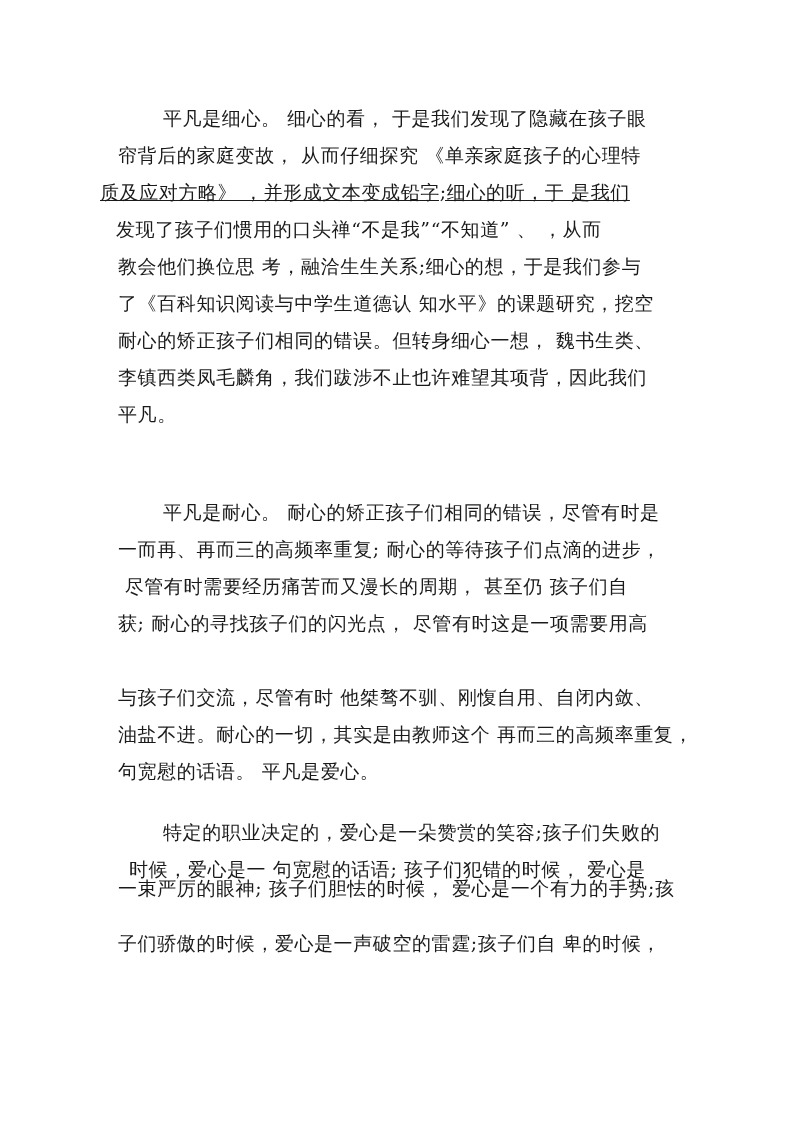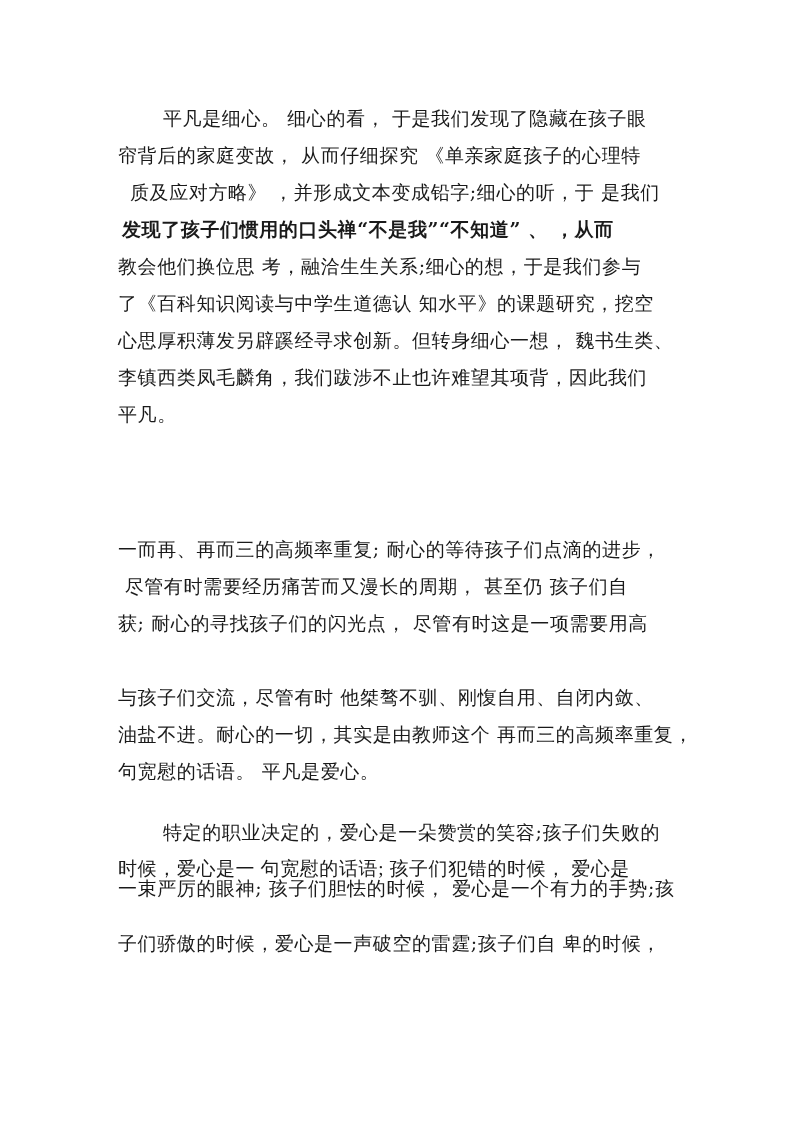"质及应对方略》 ，并形成文本变成铅字;细心的听，于 是我们" div.line { left: 130px -> 100px; text-decoration: none -> underline }
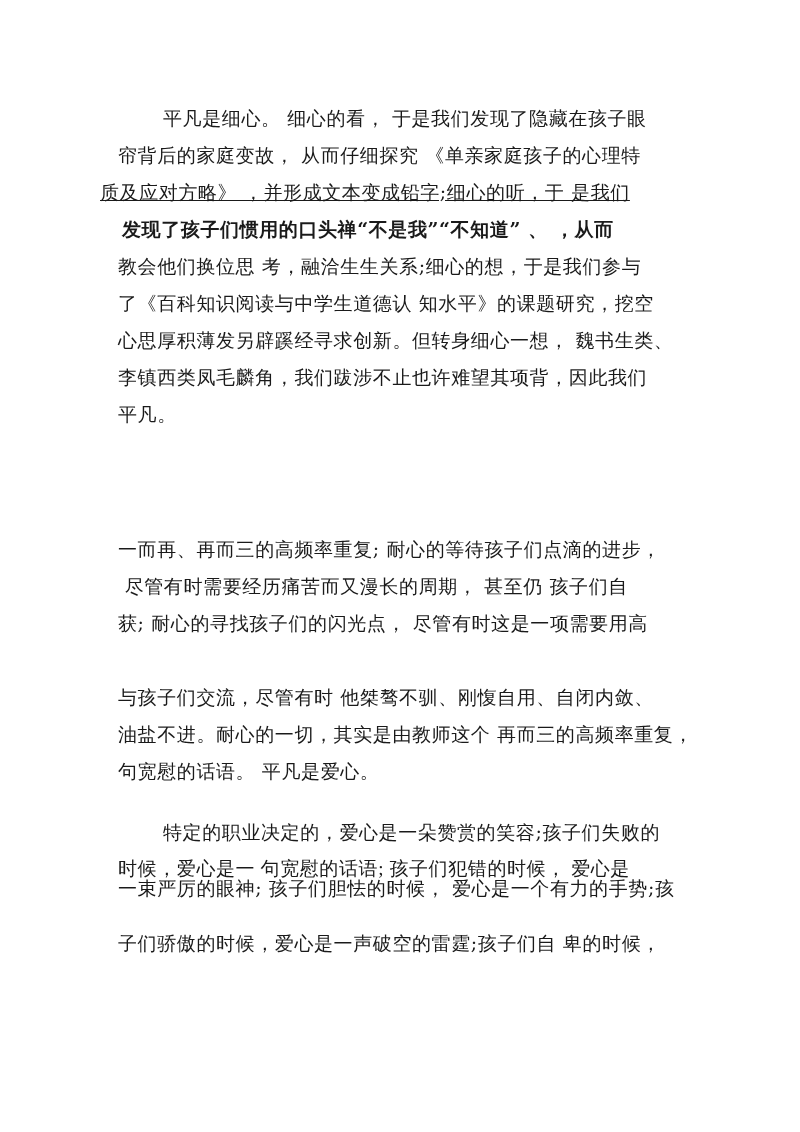"发现了孩子们惯用的口头禅“不是我”“不知道” 、 ，从而" div.line { font-weight: bold -> none; left: 122px -> 116px }
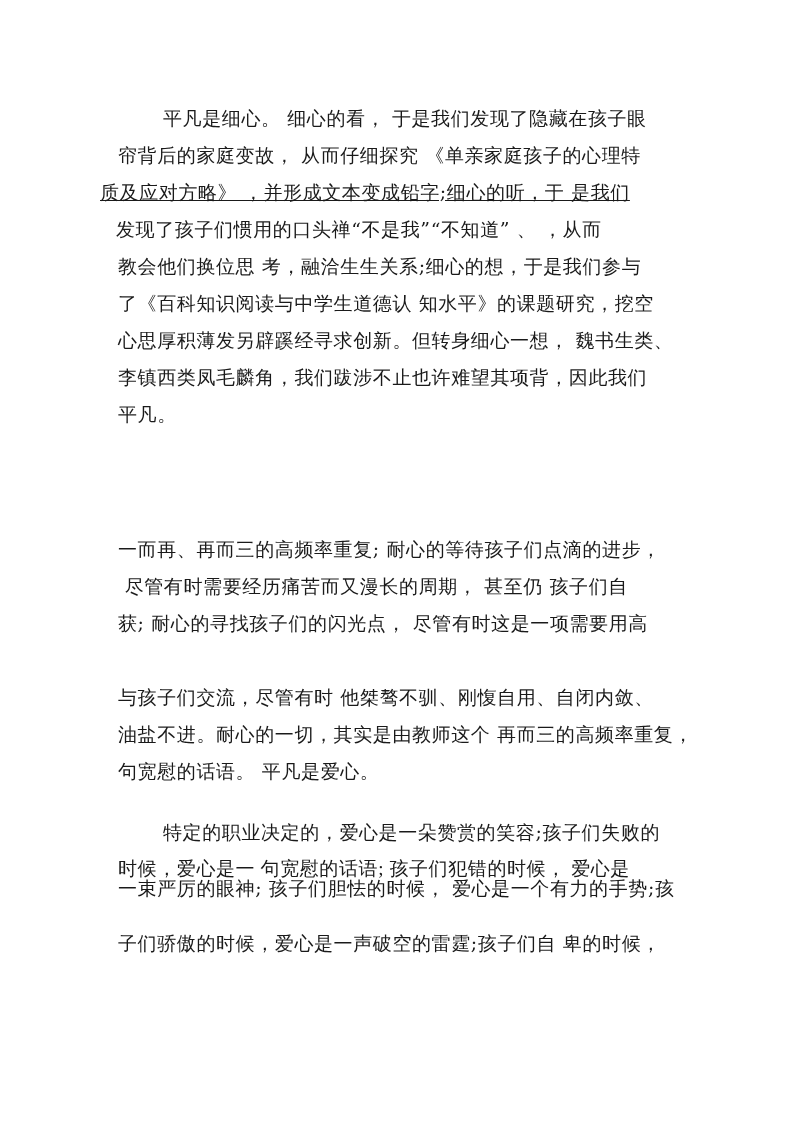"心思厚积薄发另辟蹊经寻求创新。但转身细心一想， 魏书生类、" div.line { text: 心思厚积薄发另辟蹊经寻求创新 -> 耐心的矫正孩子们相同的错误 }
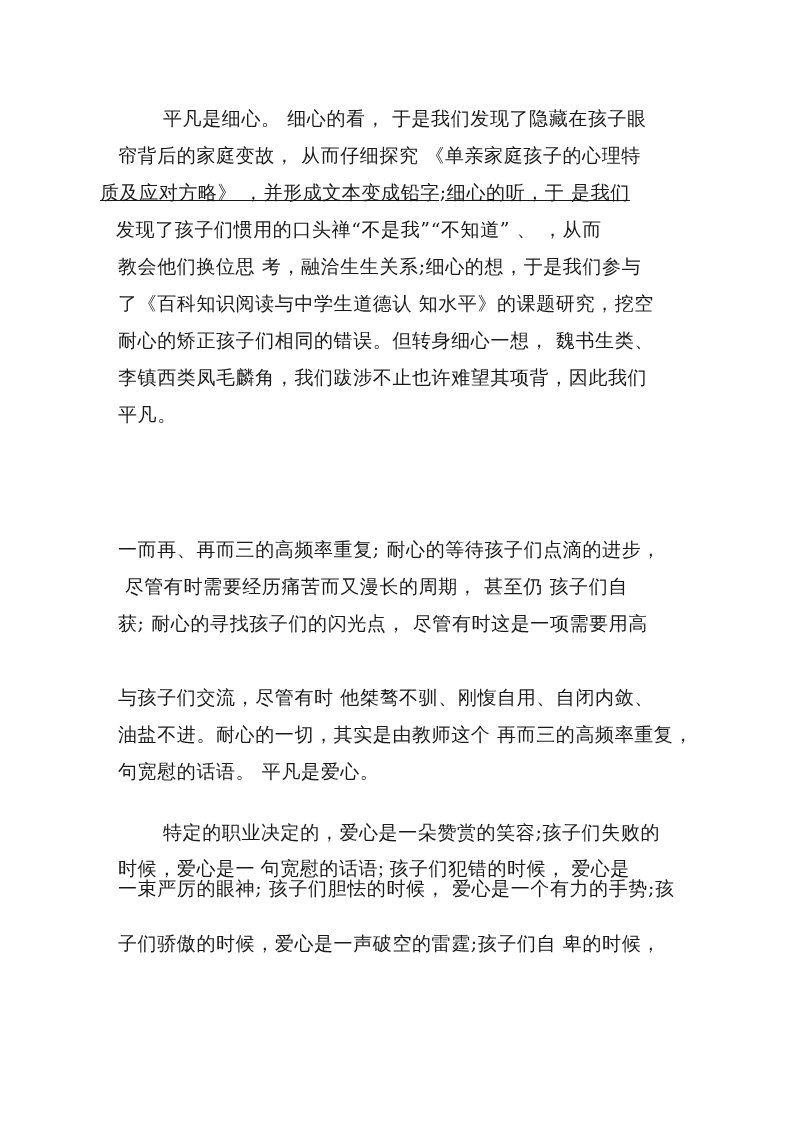"平凡是耐心。 耐心的矫正孩子们相同的错误，尽管有时是" div.line { html: none -> <div>平凡是耐心。 耐心的矫正孩子们相同的错误，尽管有时是</div> }
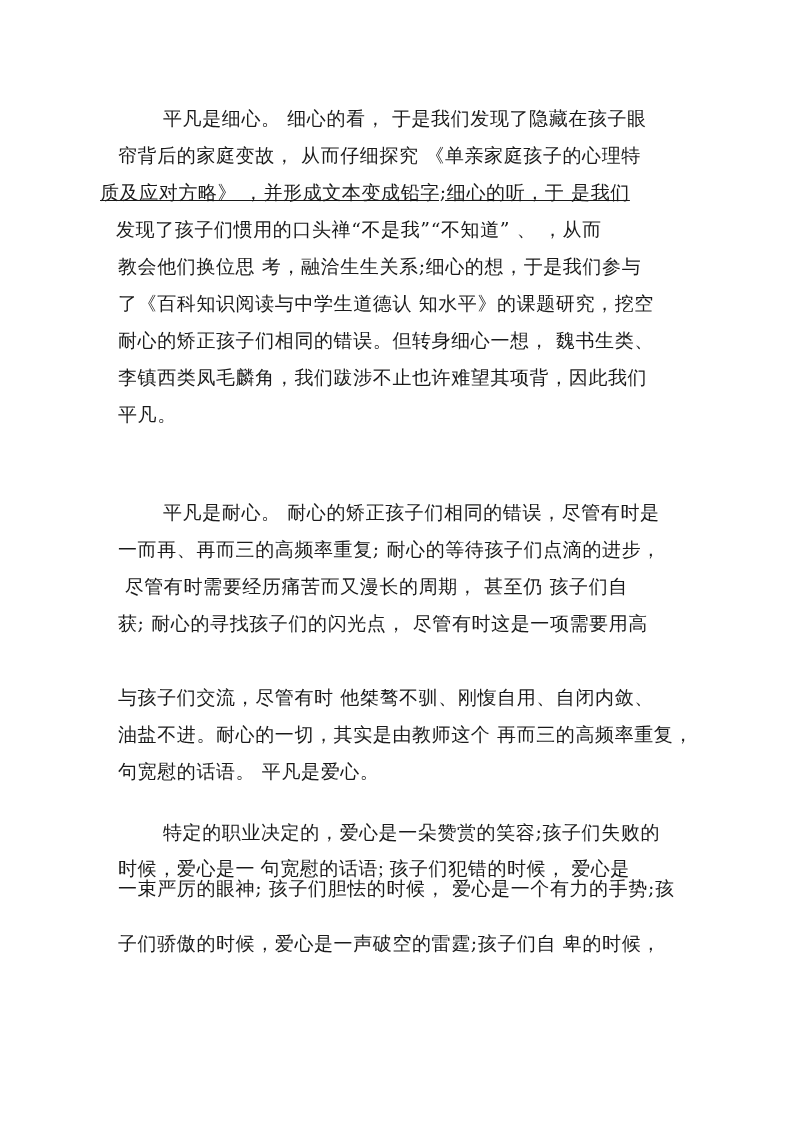"时候，爱心是一 句宽慰的话语; 孩子们犯错的时候， 爱心是" div.line { font-family: Liberation Serif, serif -> none; left: 118px -> 129px }
